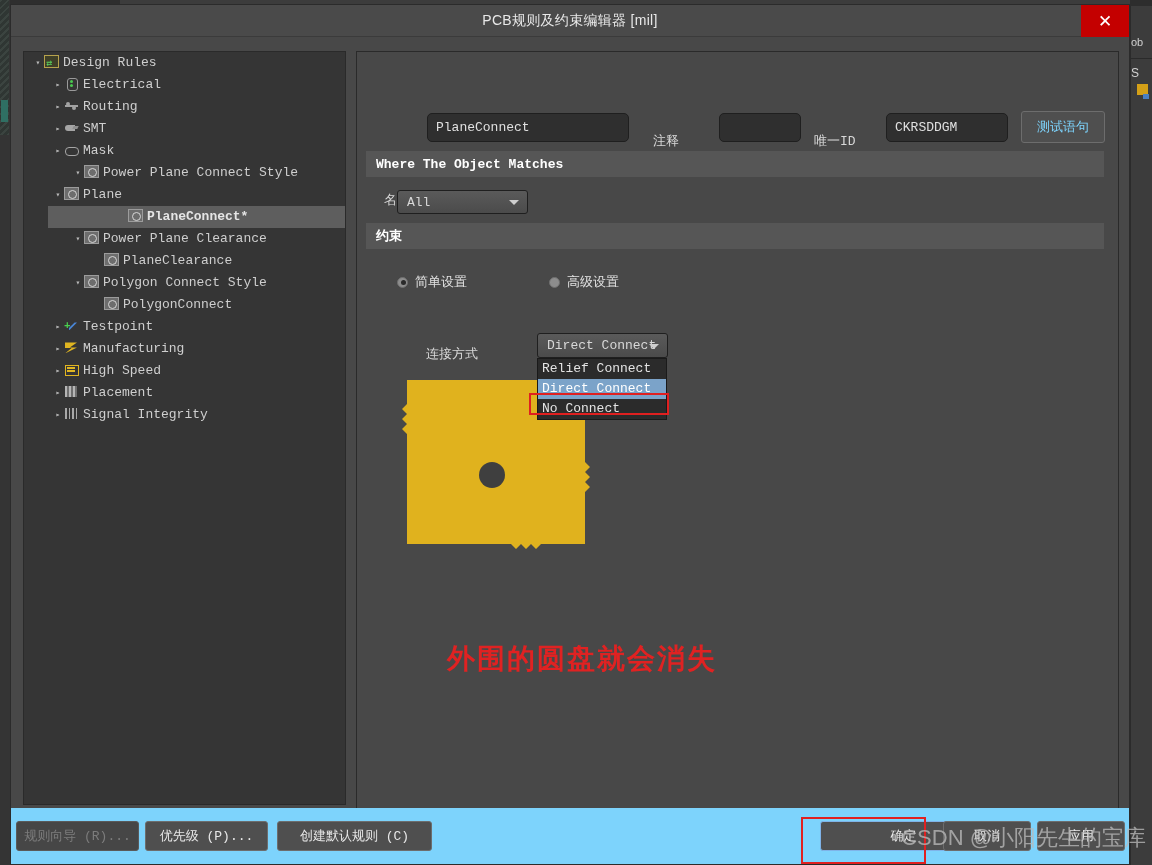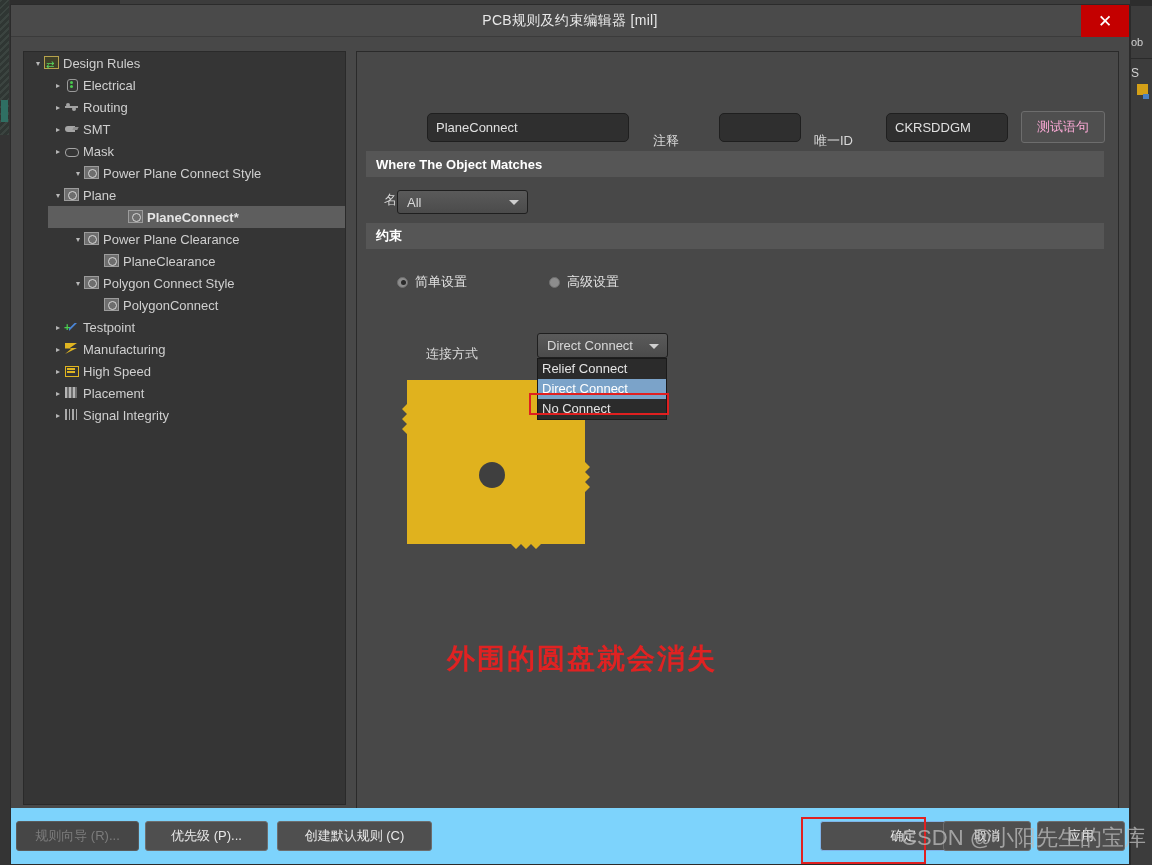"Design Rules" .dialog-body { font-family: none -> Liberation Mono, monospace }
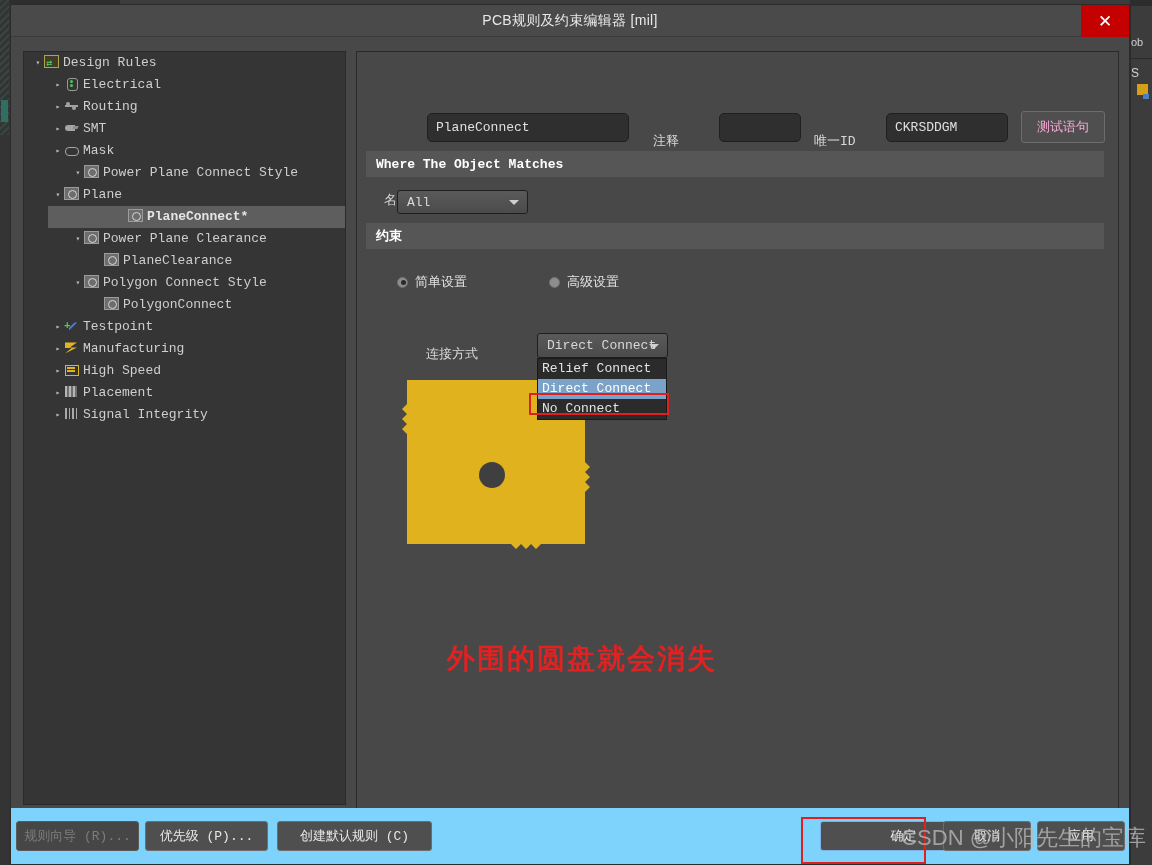"测试语句" .btn { color: #f9a8d4 -> #7dd3fc }
